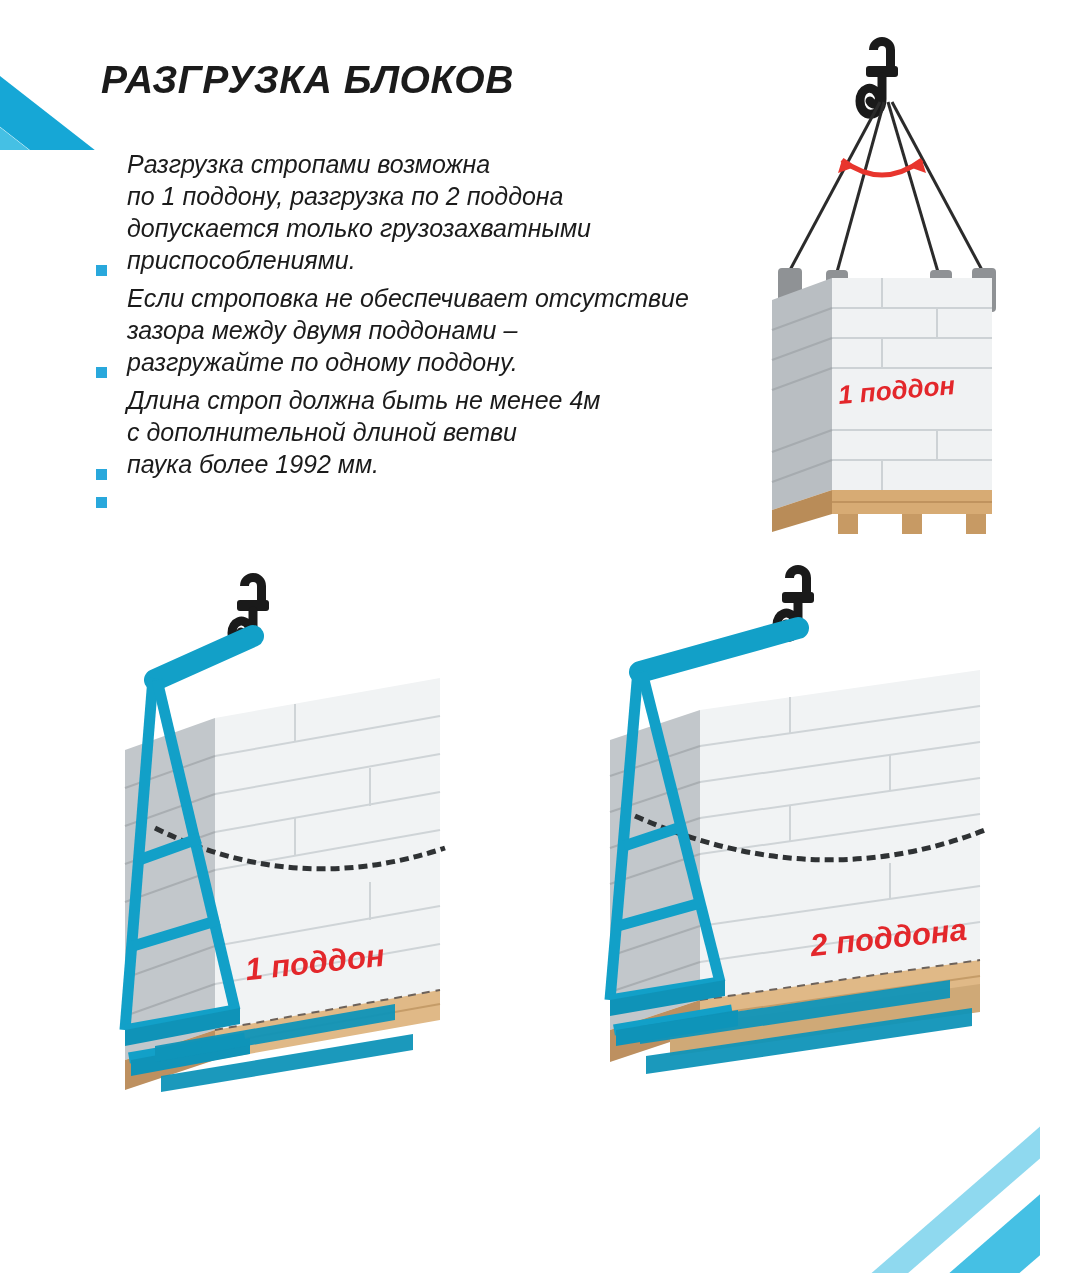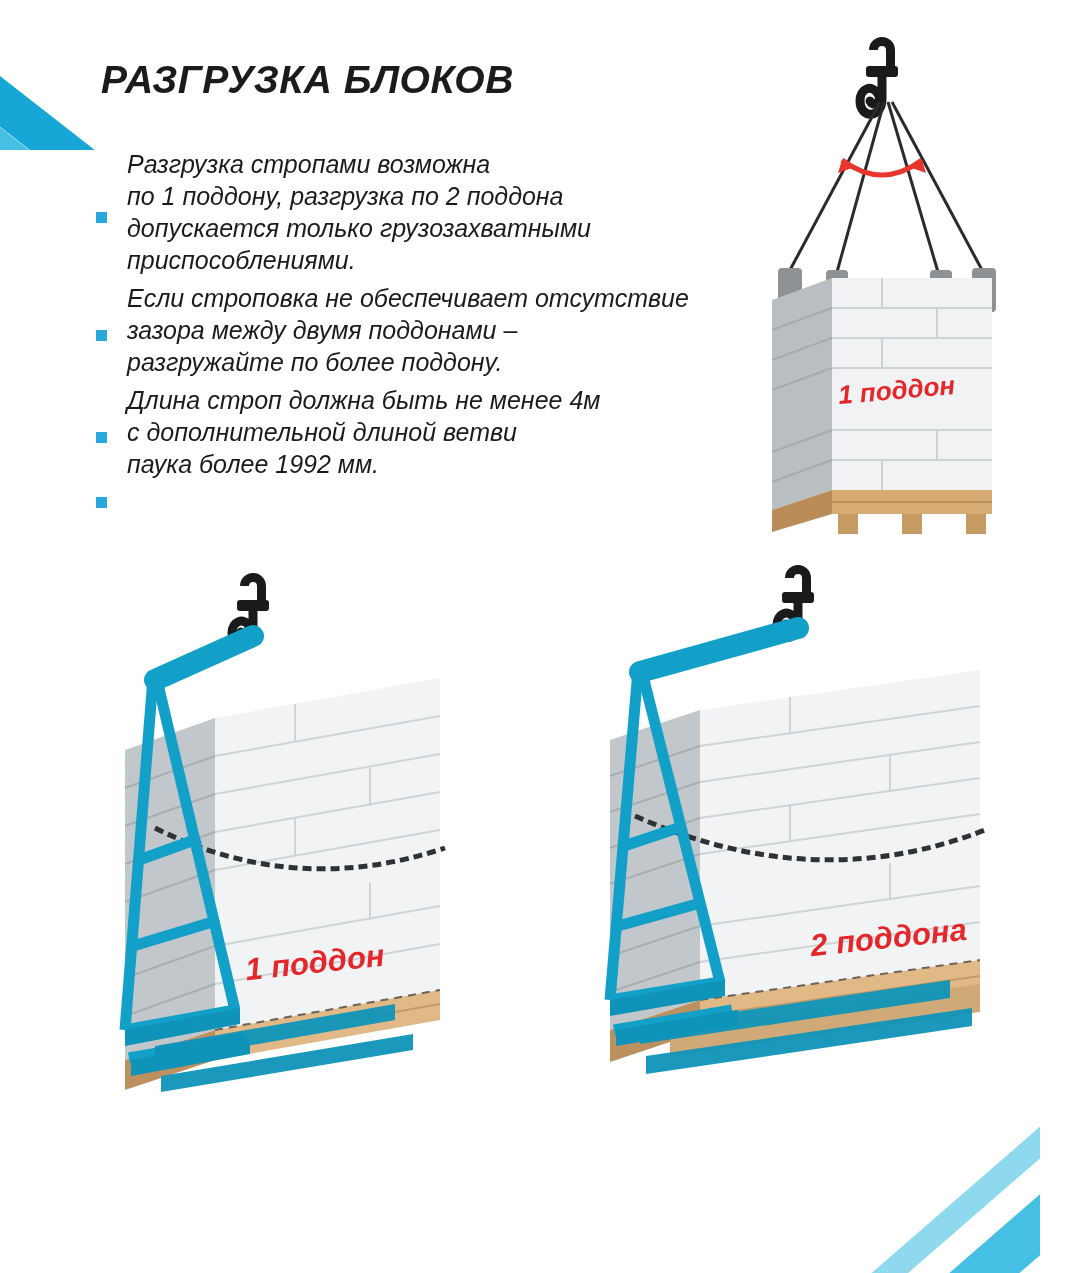"Разгрузка стропами возможна" .bullet-row { align-items: center -> flex-end }
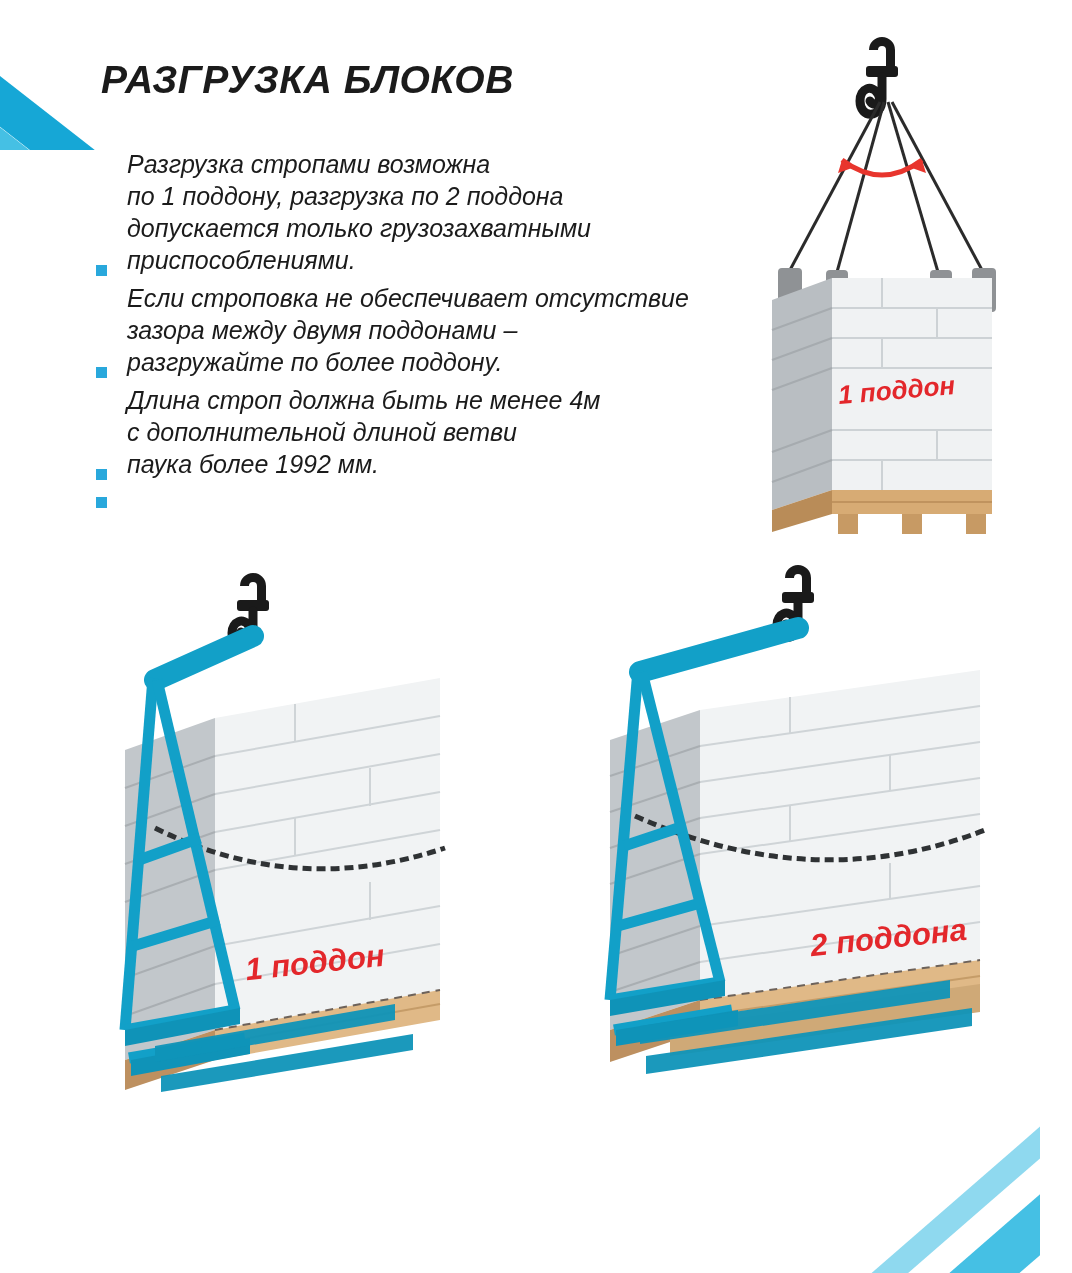"Если строповка не обеспечивает" div.bullet-text { text: более -> одному }
